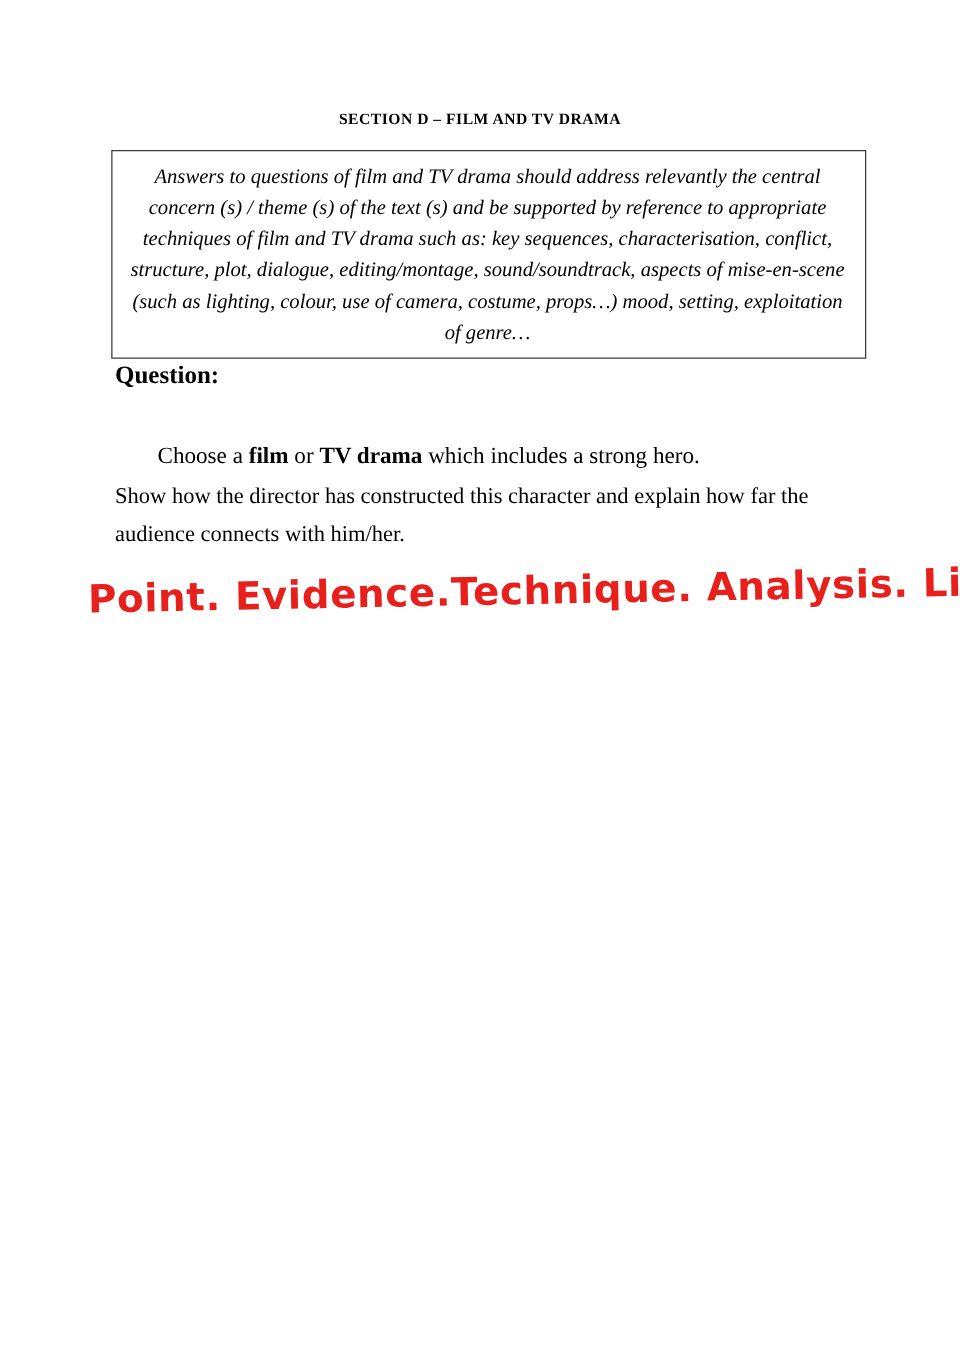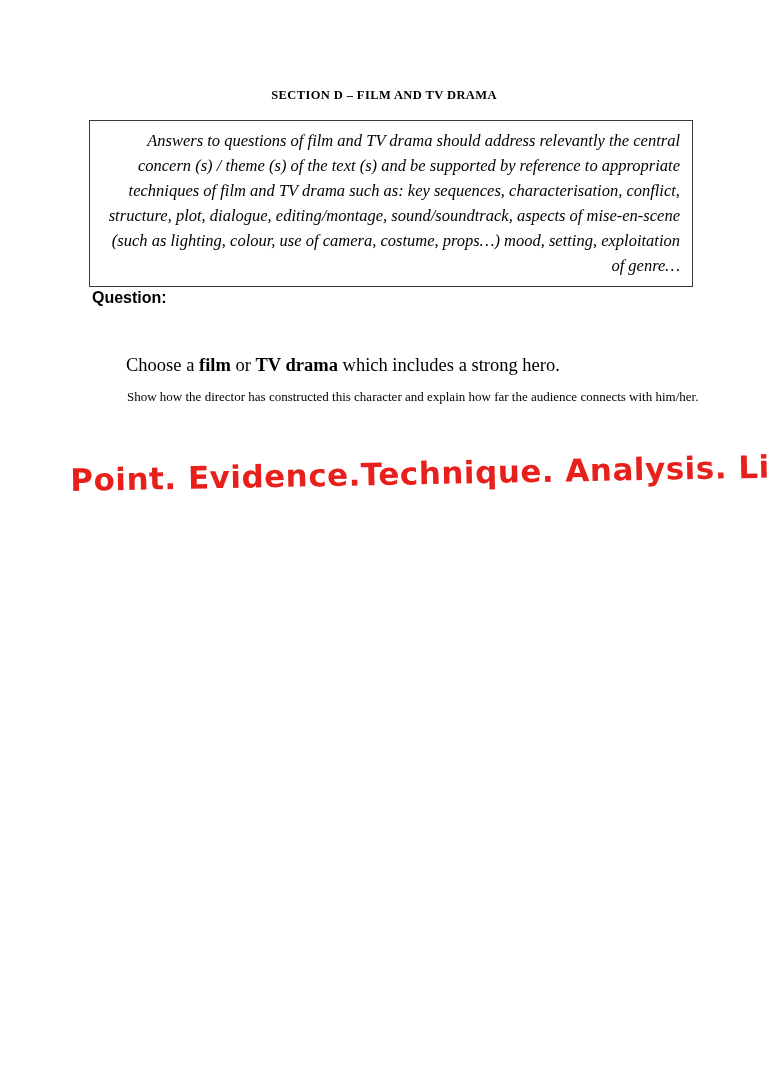"Answers to questions of film" .rubric-text { text-align: right -> center }
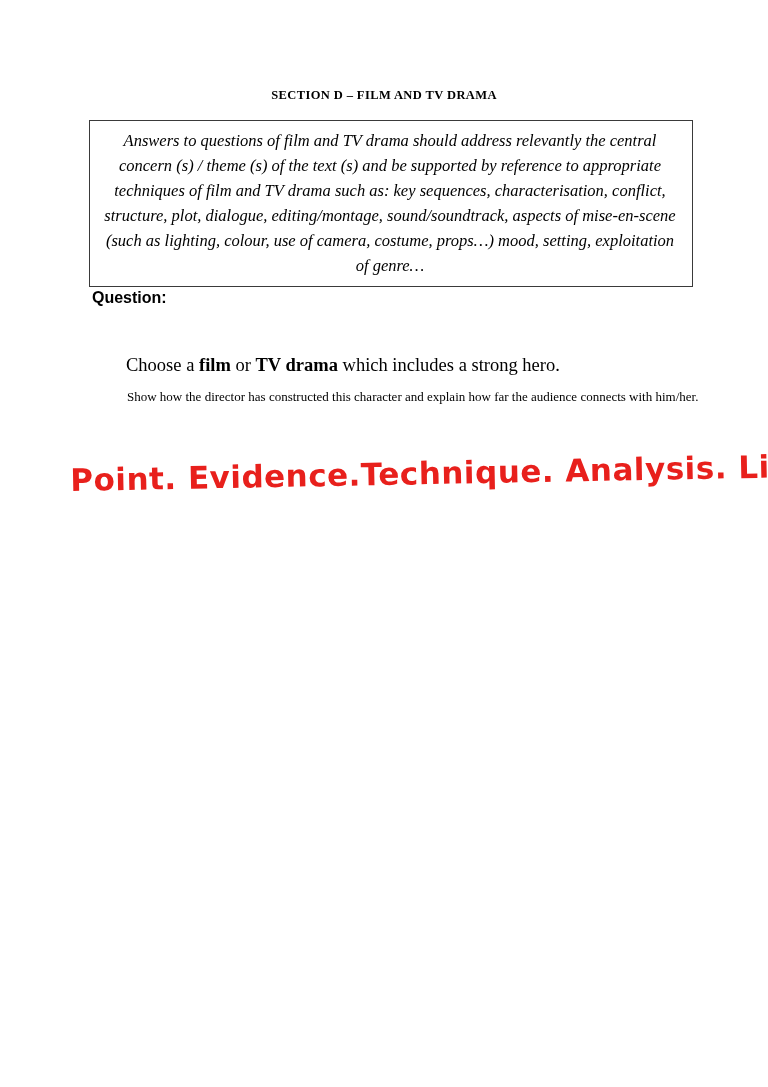"Question:" .question-label { font-family: Liberation Sans, sans-serif -> Liberation Serif, serif; font-size: 16px -> 20px }
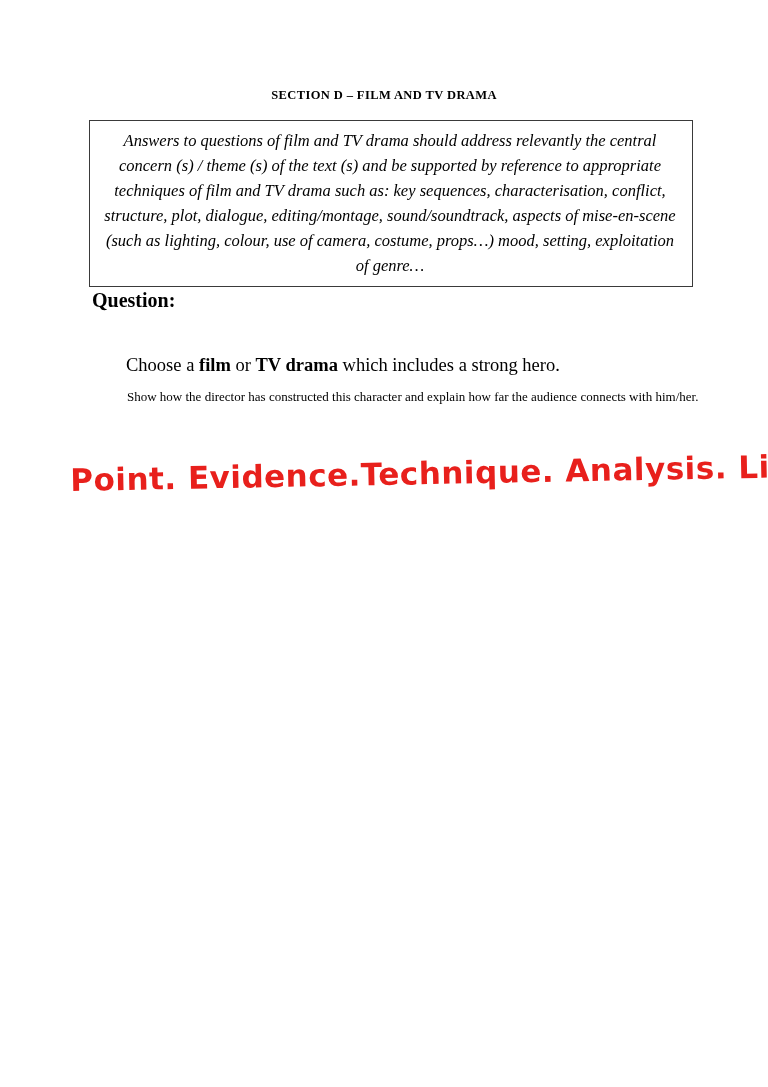"Show how the director has" .question-body { font-size: 13px -> 18px; margin-left: 35px -> none }
